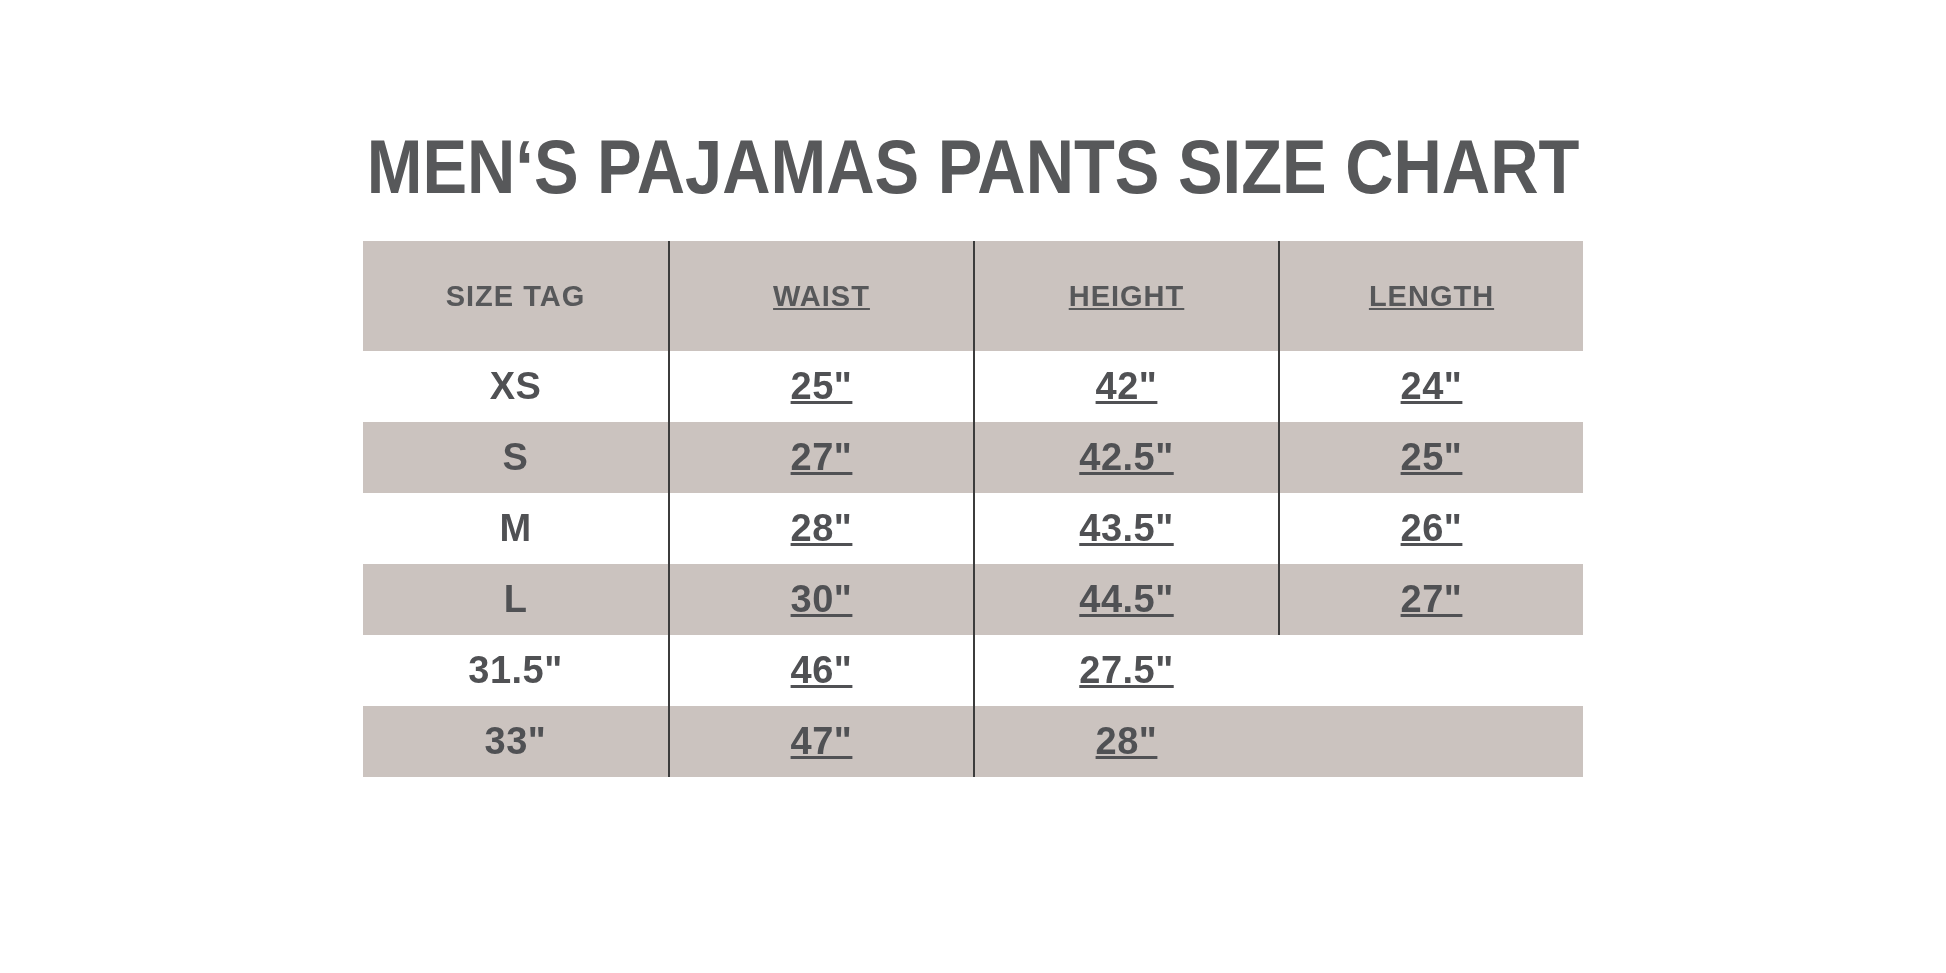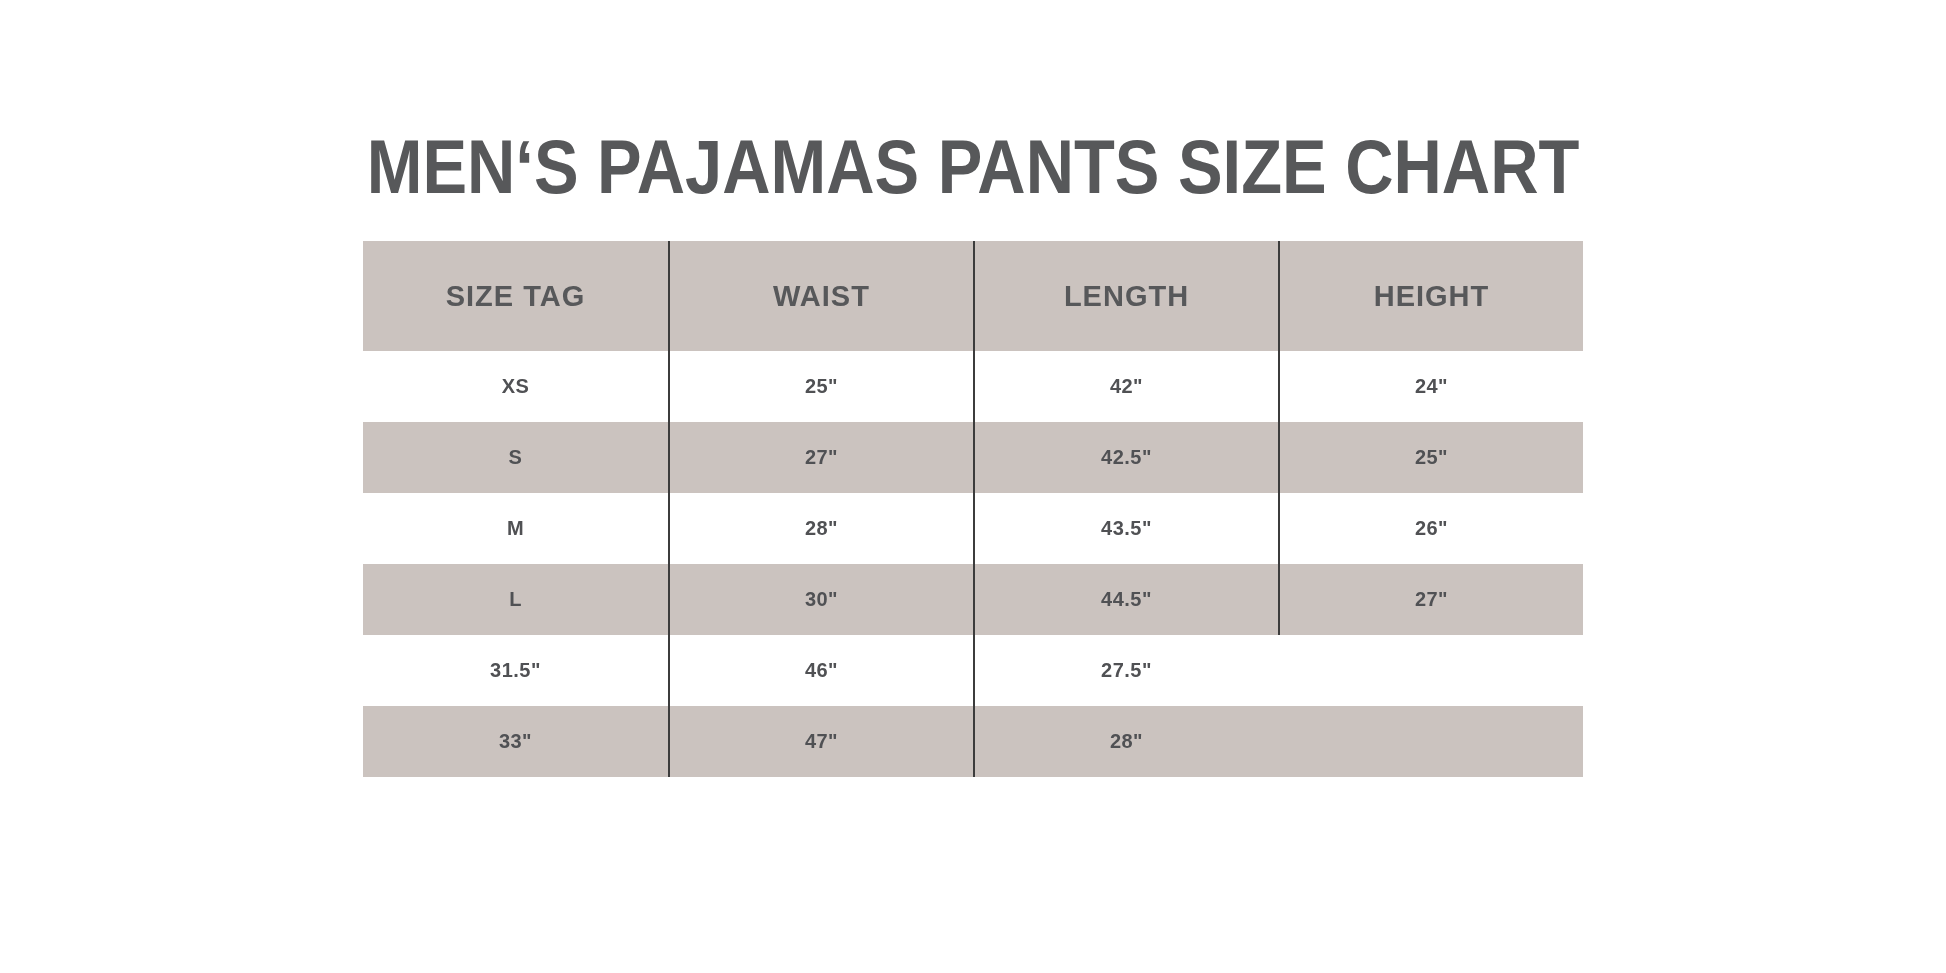"WAIST" .cell + .cell { text-decoration: none -> underline }
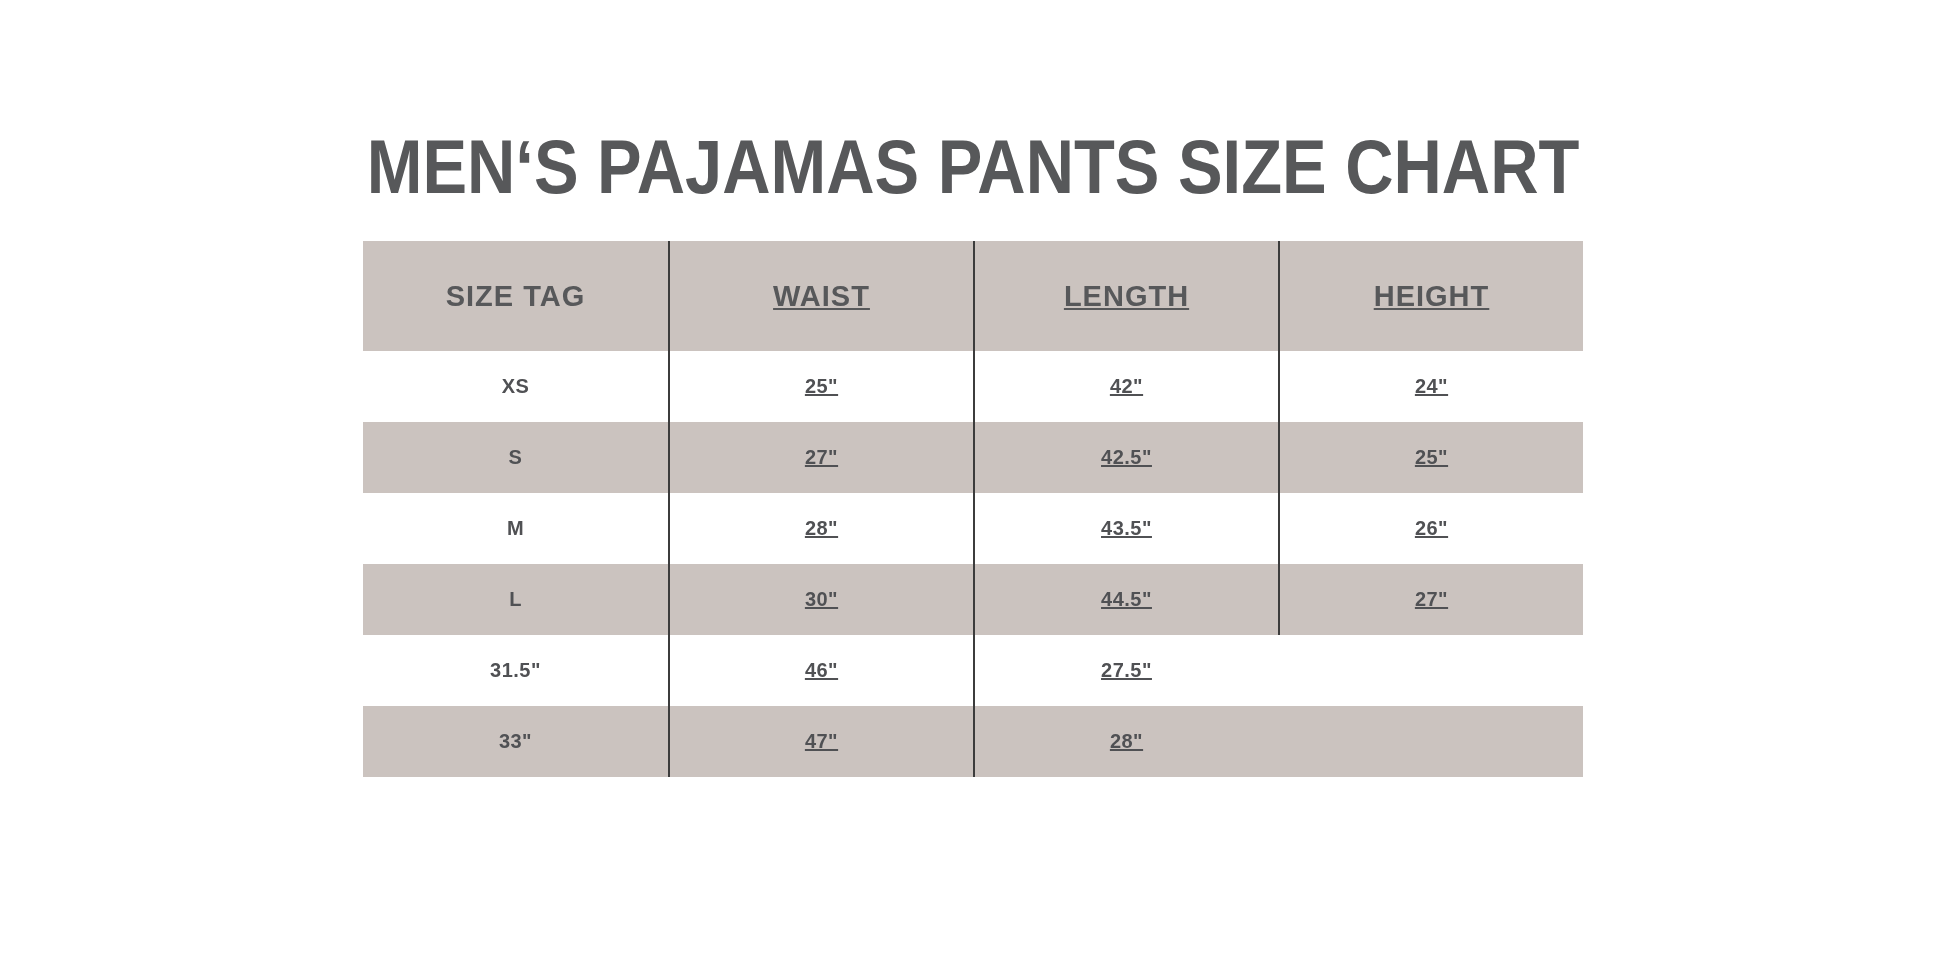"LENGTH" div.cell { order: before "HEIGHT" -> after "HEIGHT" }
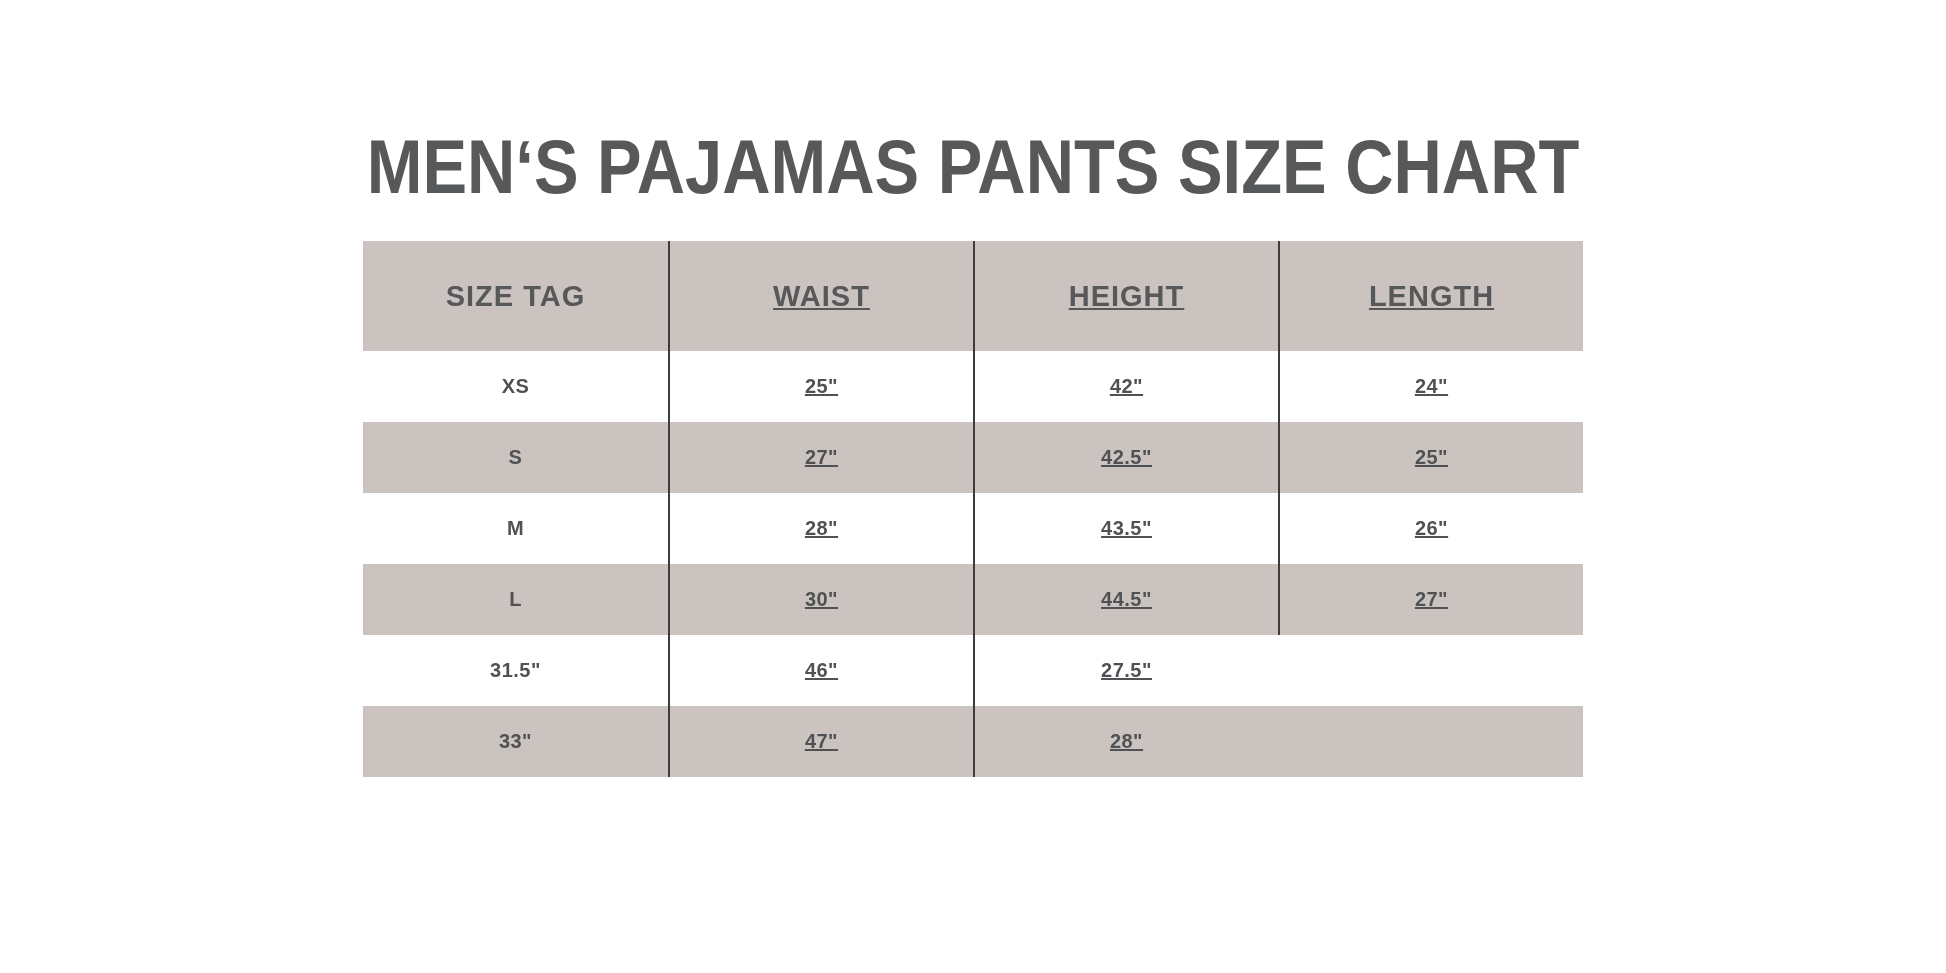"XS" .cell { font-size: 20px -> 38px }
